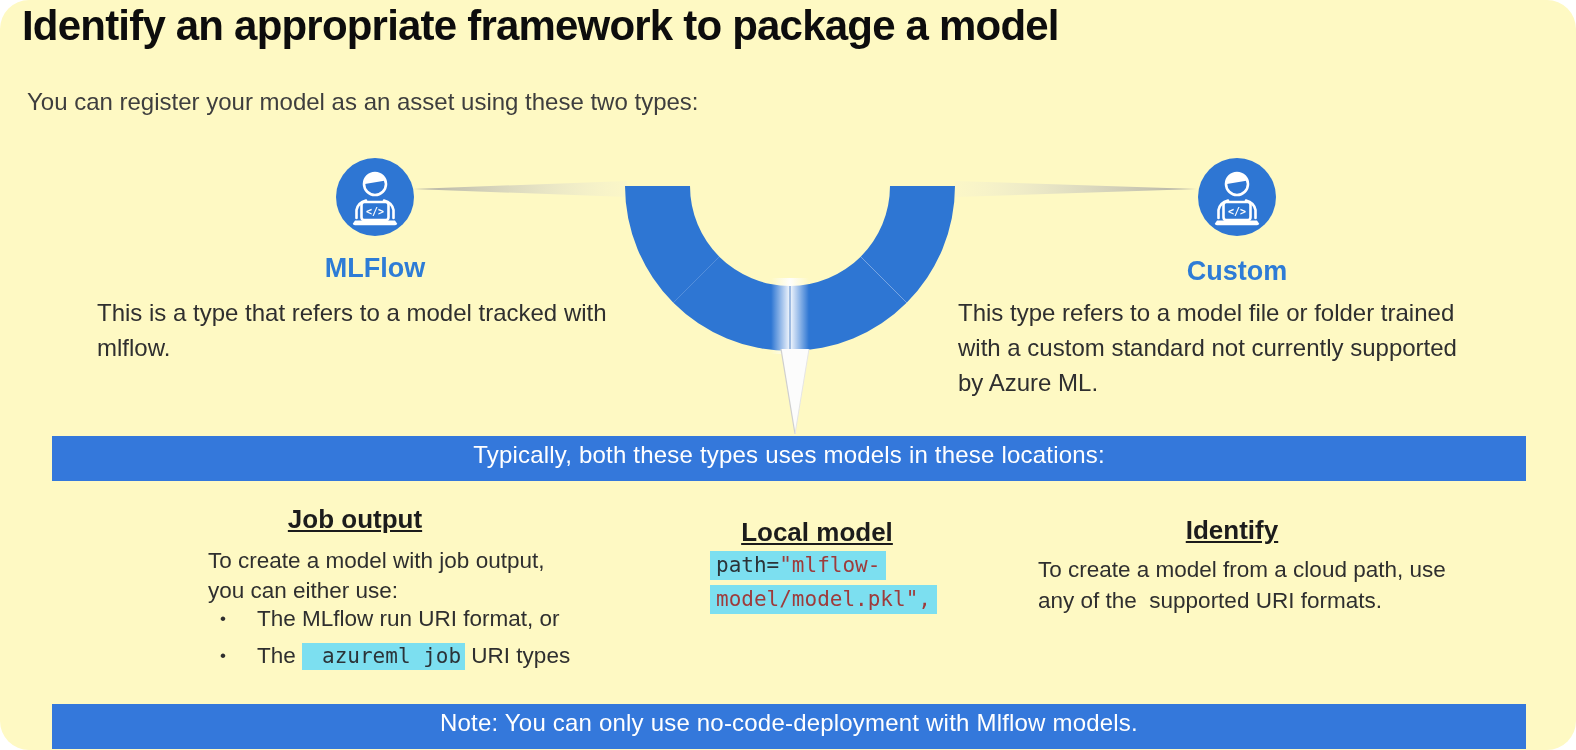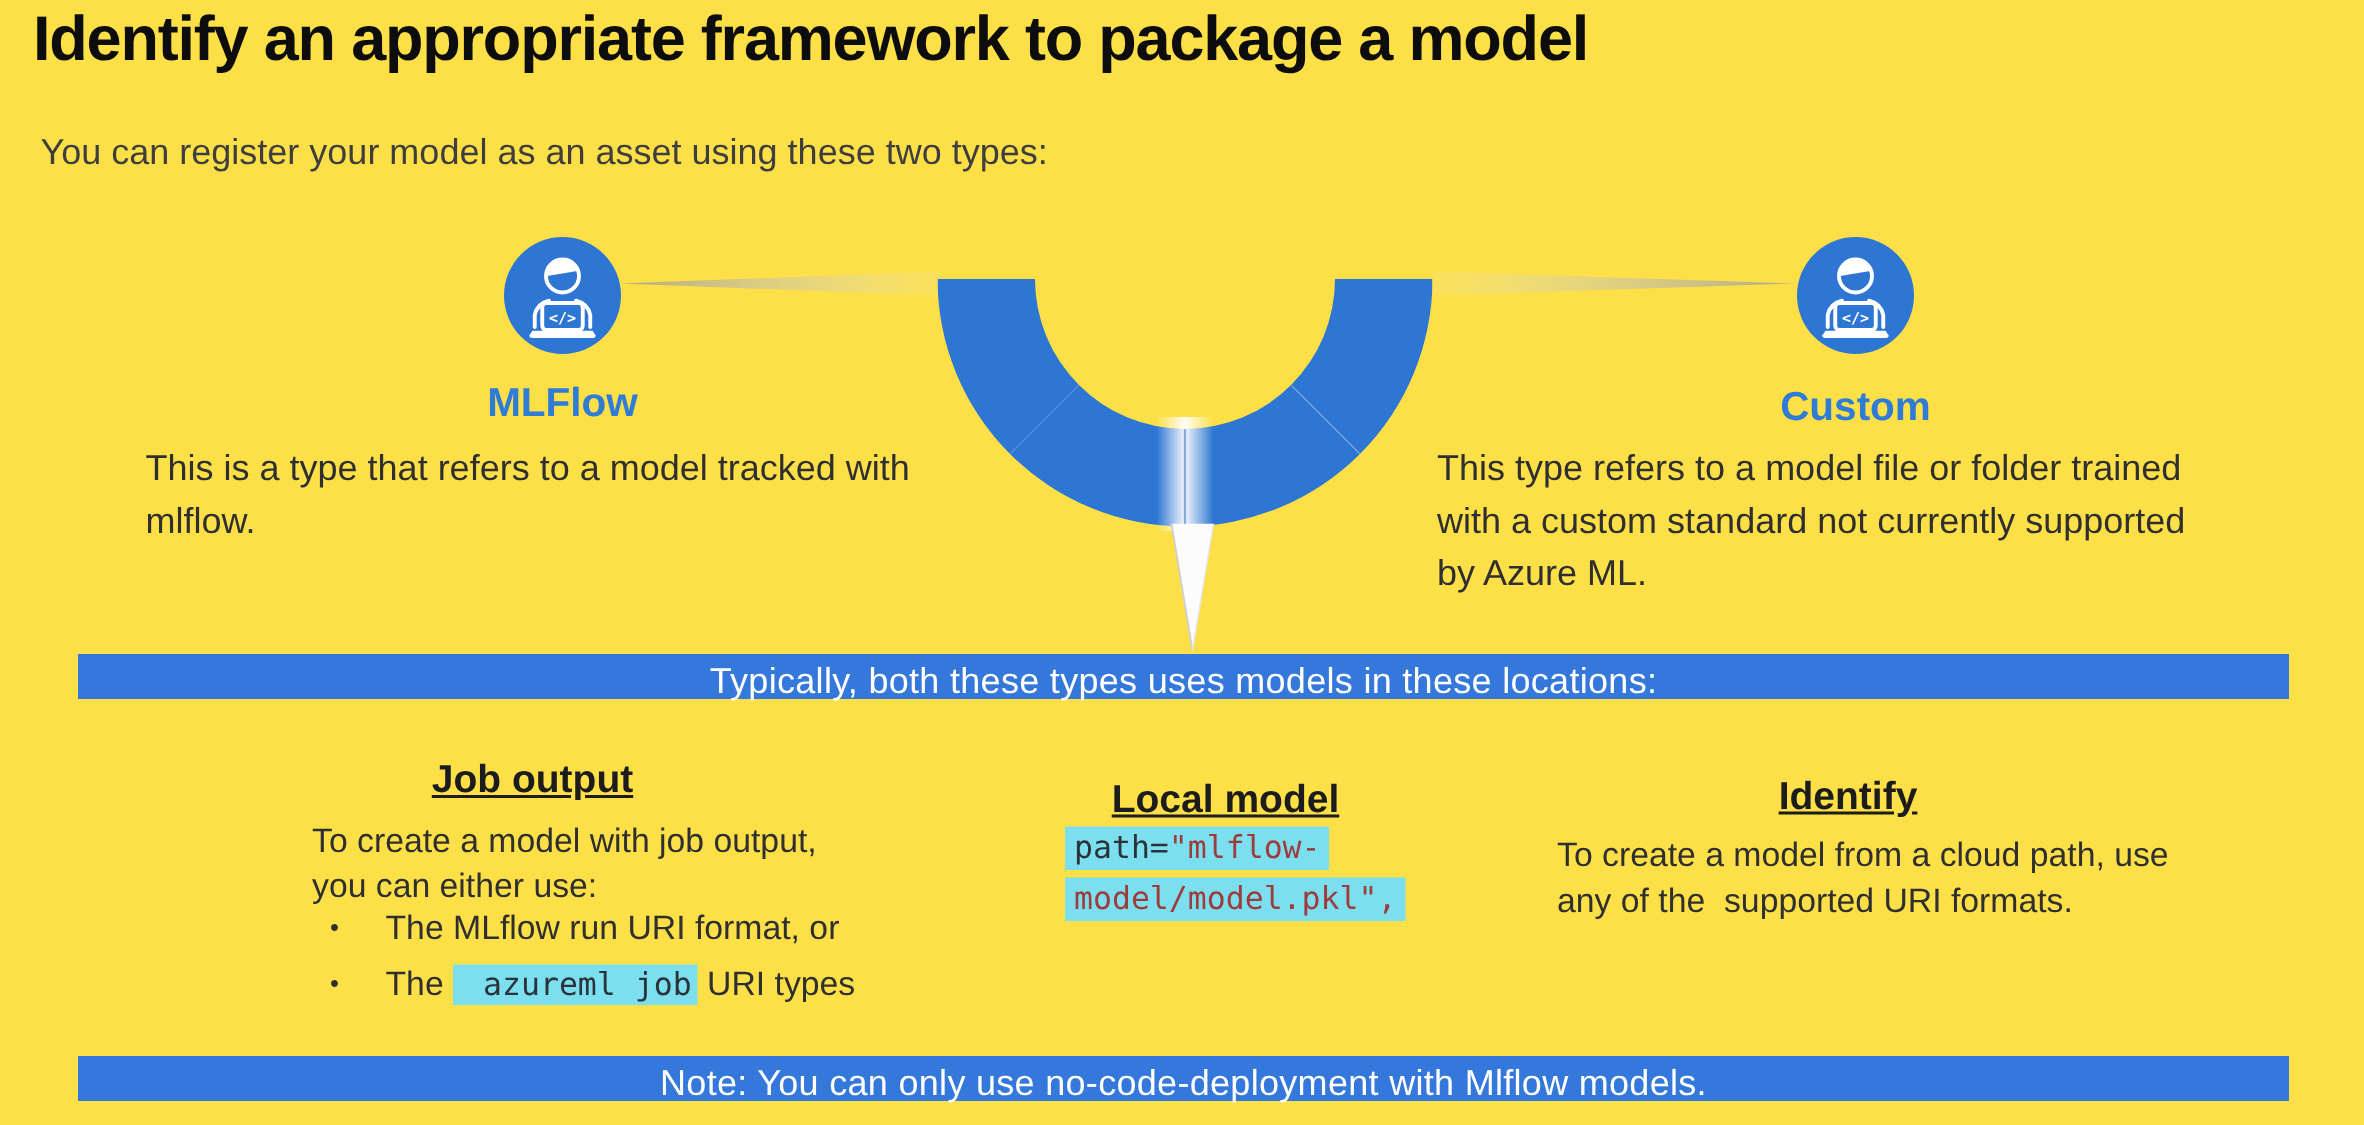"Identify an appropriate framework to" #slide { background: #fde047 -> #fef9c3; border-radius: none -> 29px }
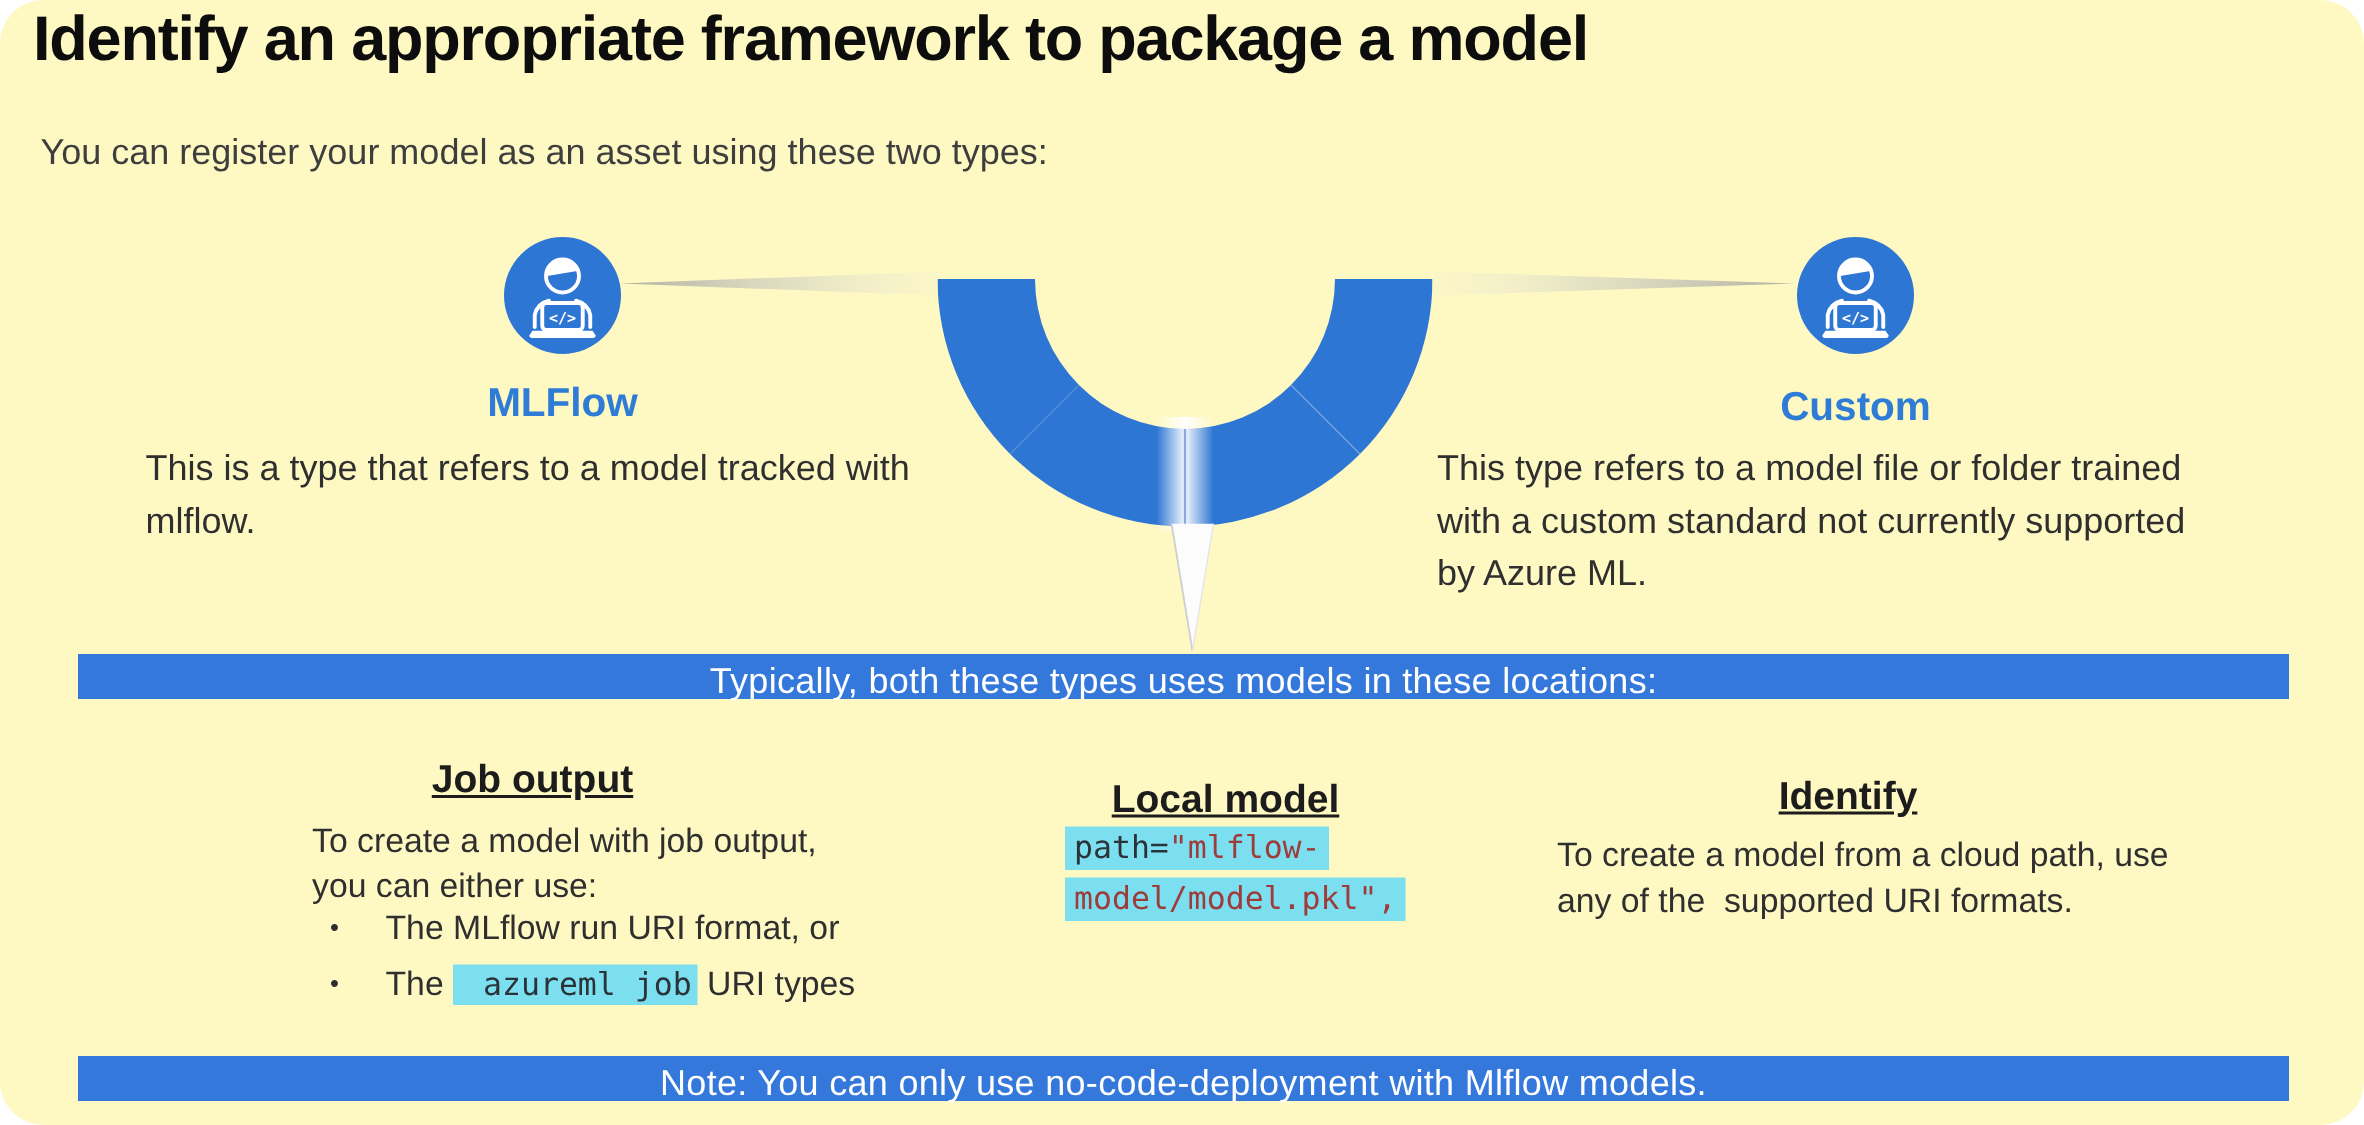"Typically, both these types uses" .banner { height: 30px -> 45px }
